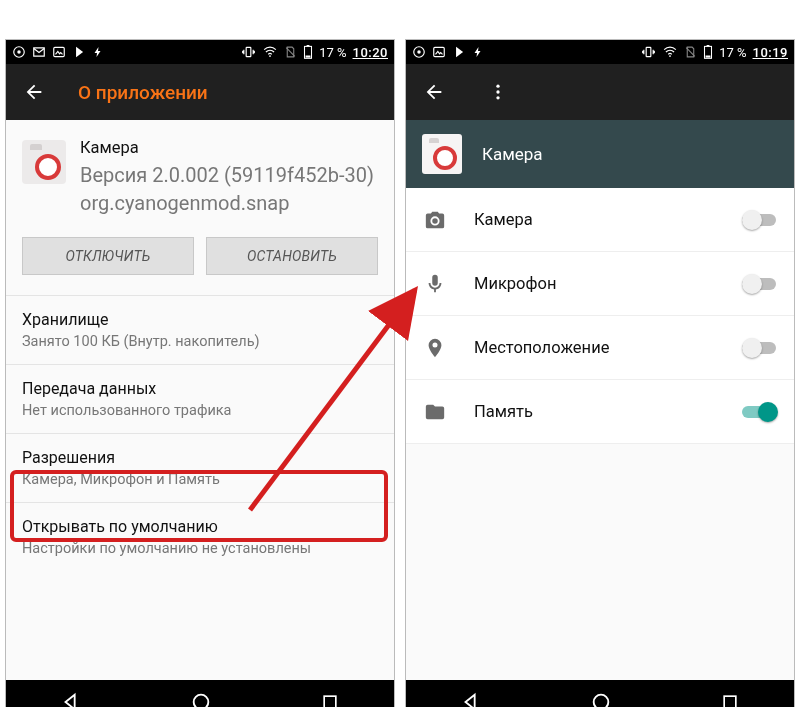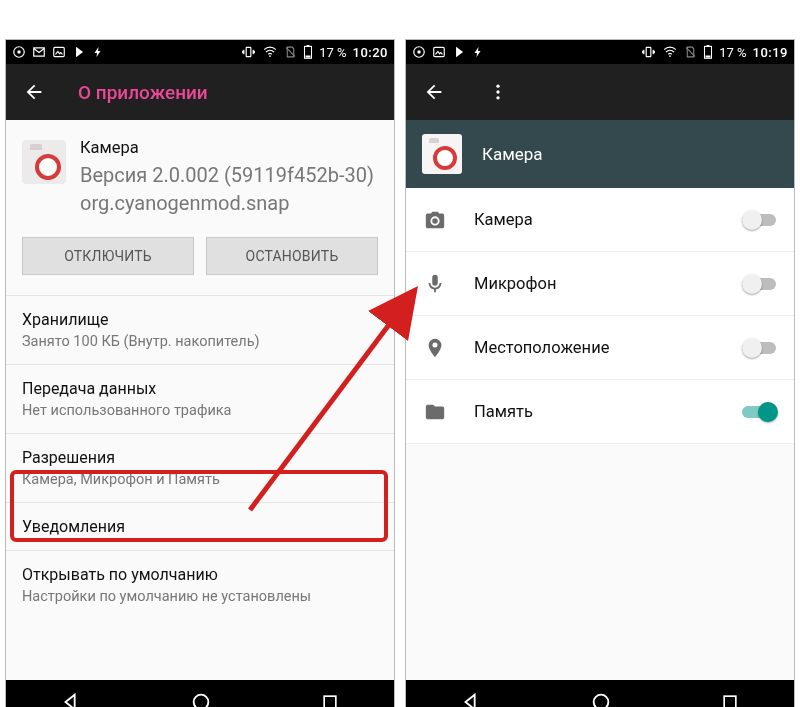"10:20" .status .clk { text-decoration: none -> underline }
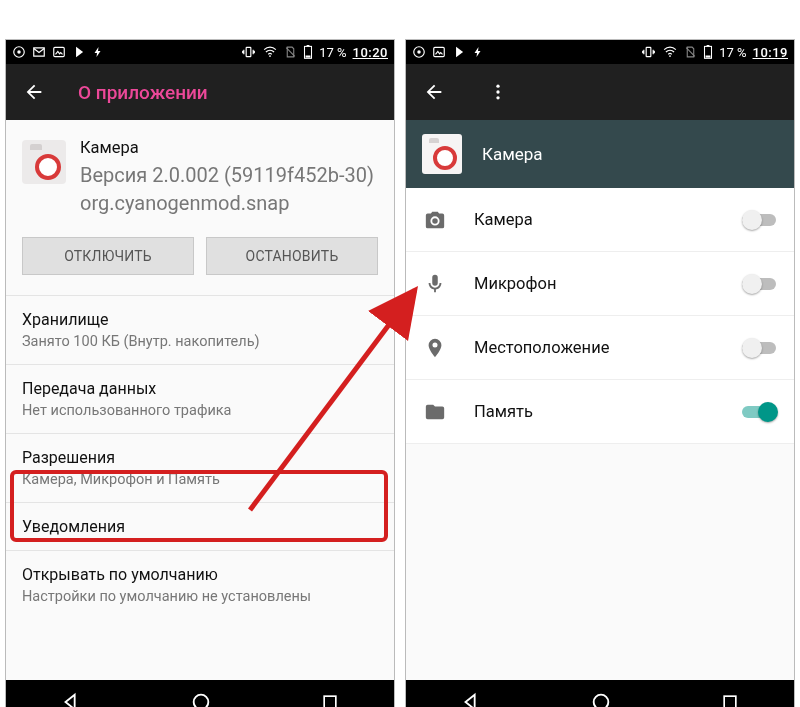"О приложении" .appbar { color: #ec4899 -> #f97316 }
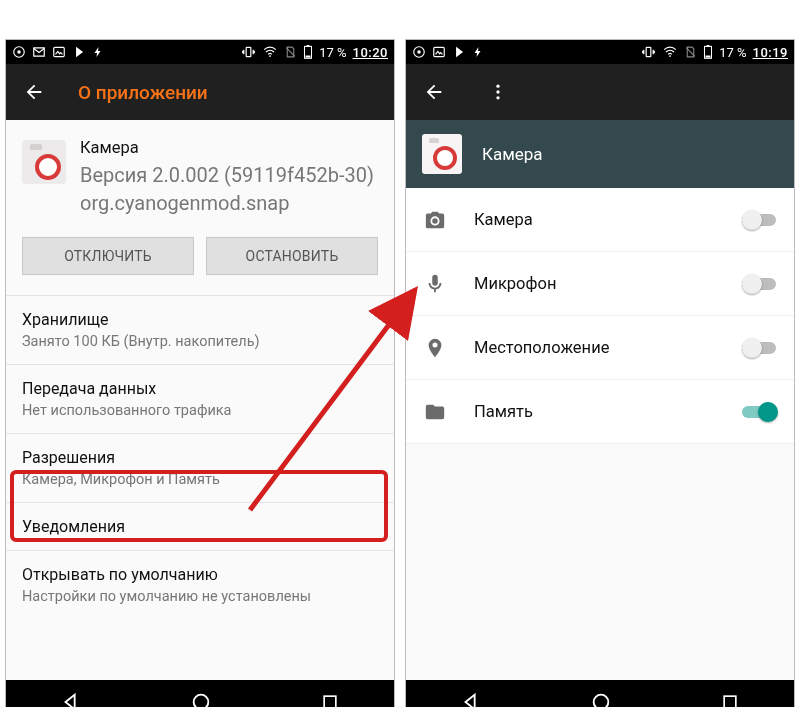"ОТКЛЮЧИТЬ" .btnrow { font-style: none -> italic }
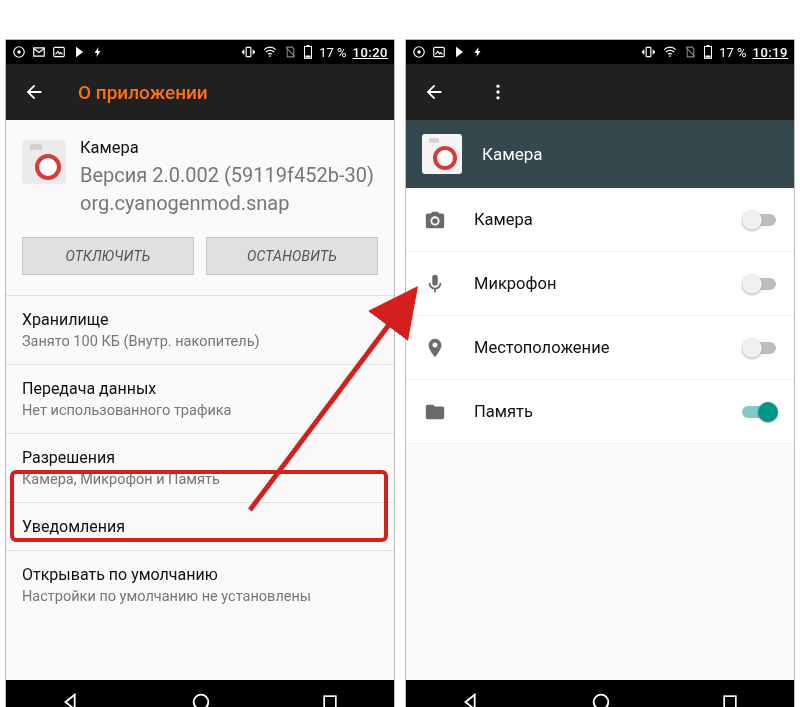"Уведомления" div.li { html: <div> <div>Уведомления</div> </div> -> none }
